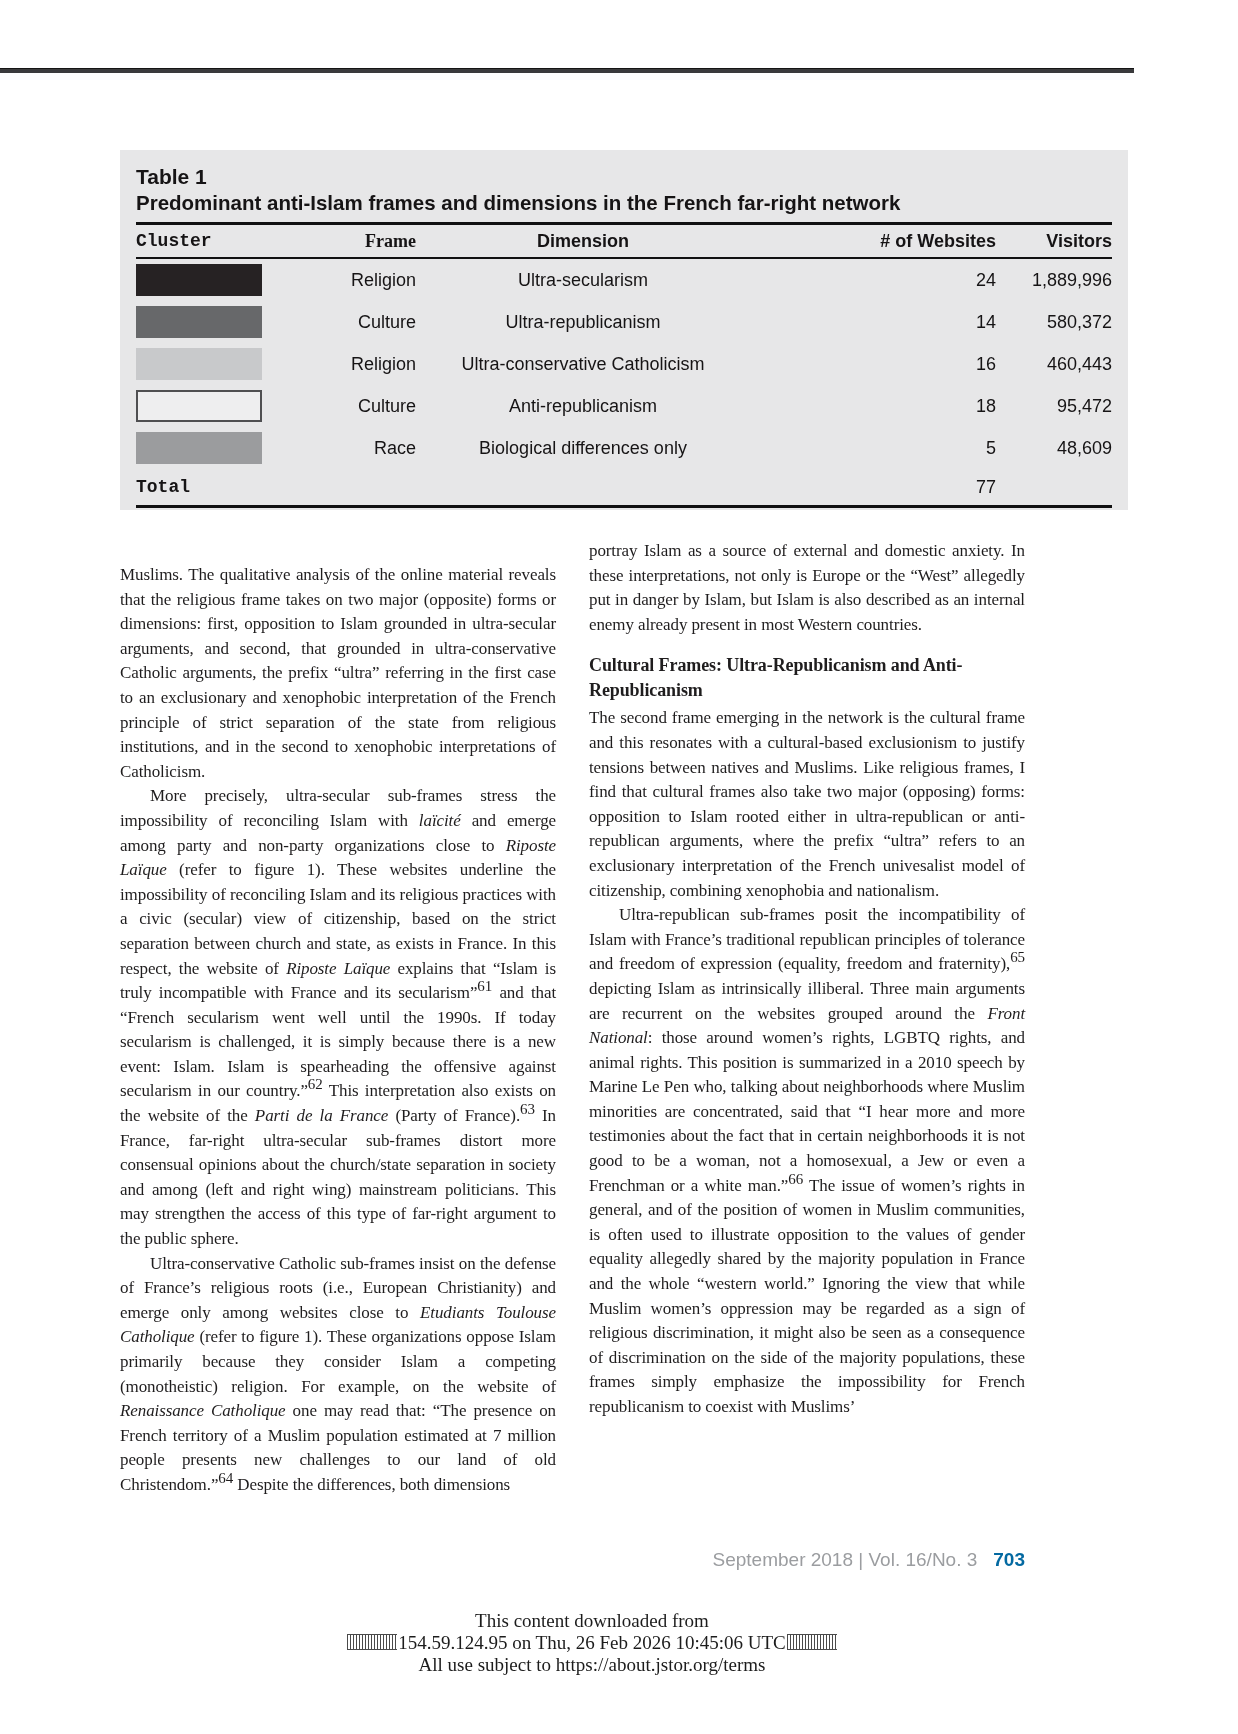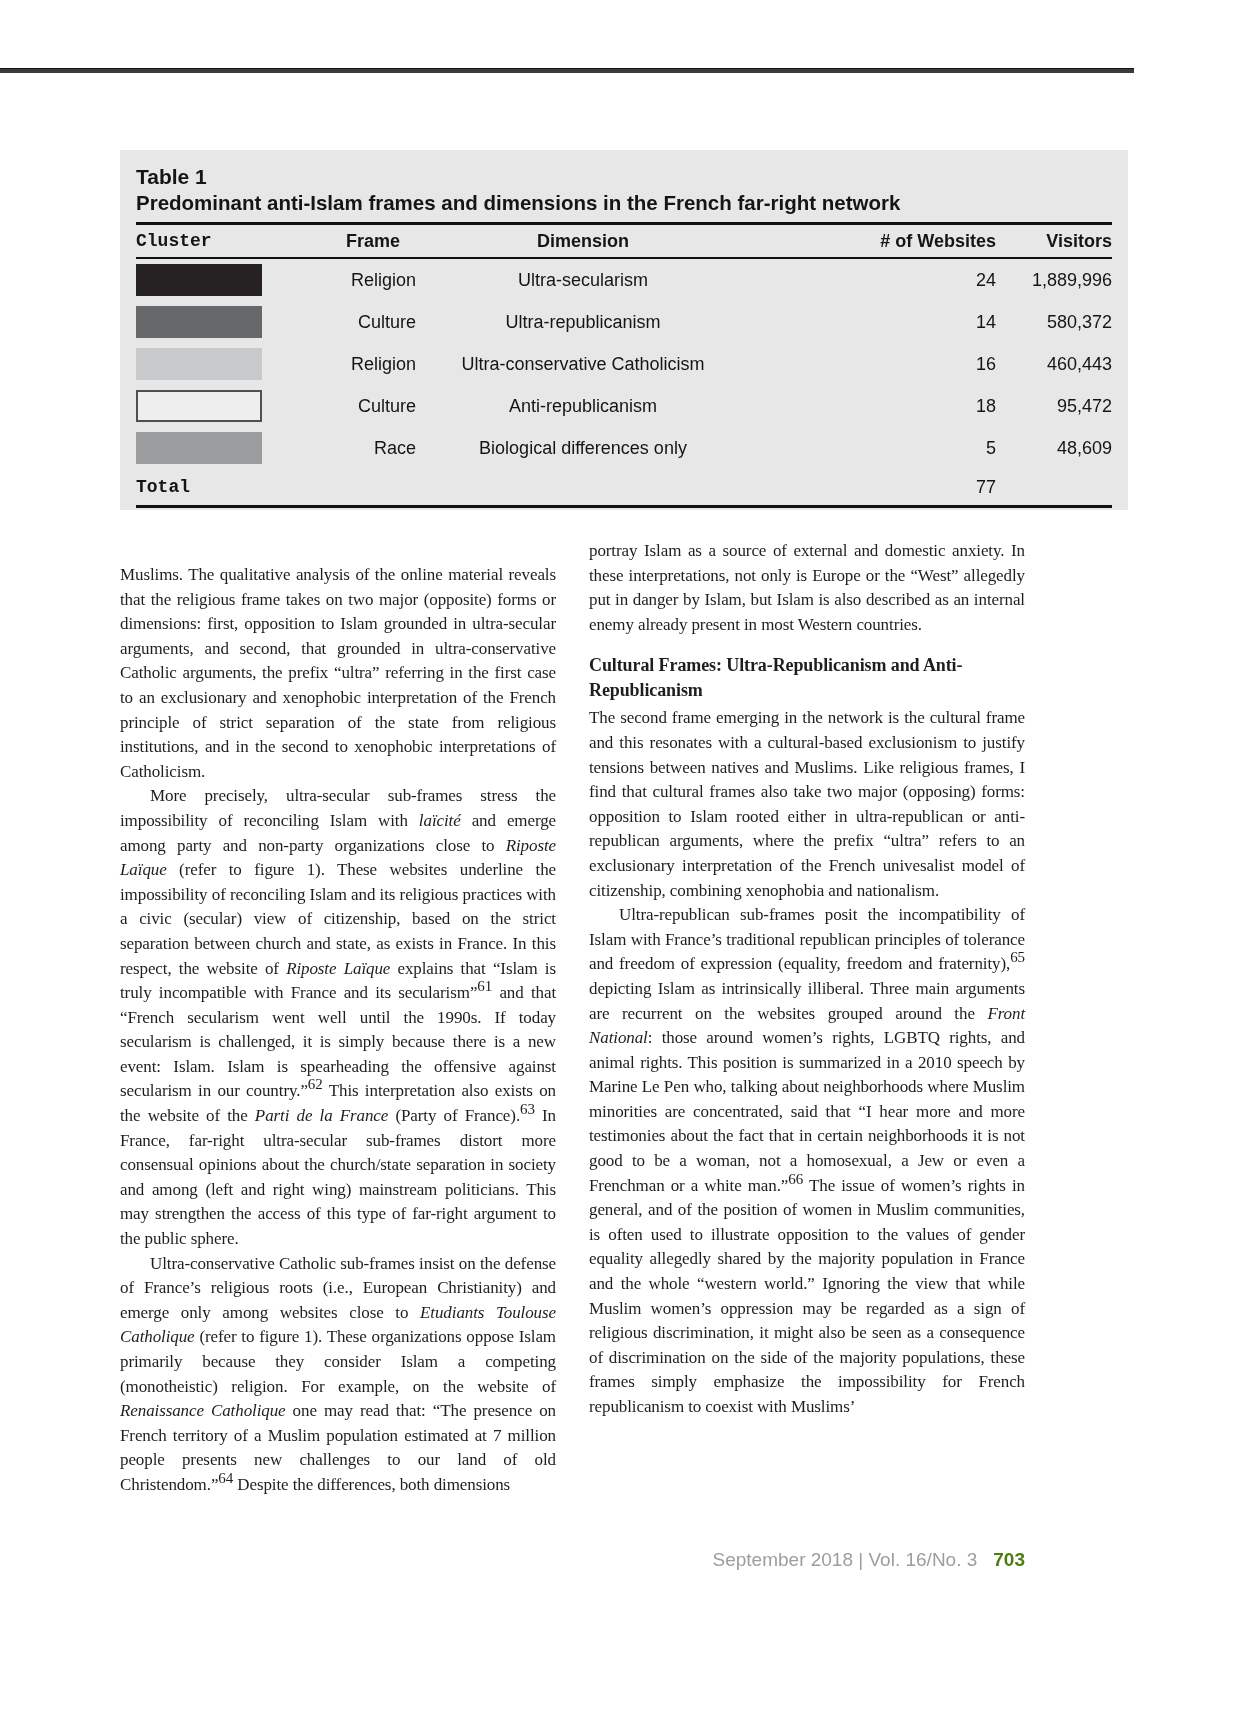"Frame" .hdr-frame { font-family: none -> Liberation Serif, serif; text-align: center -> right }
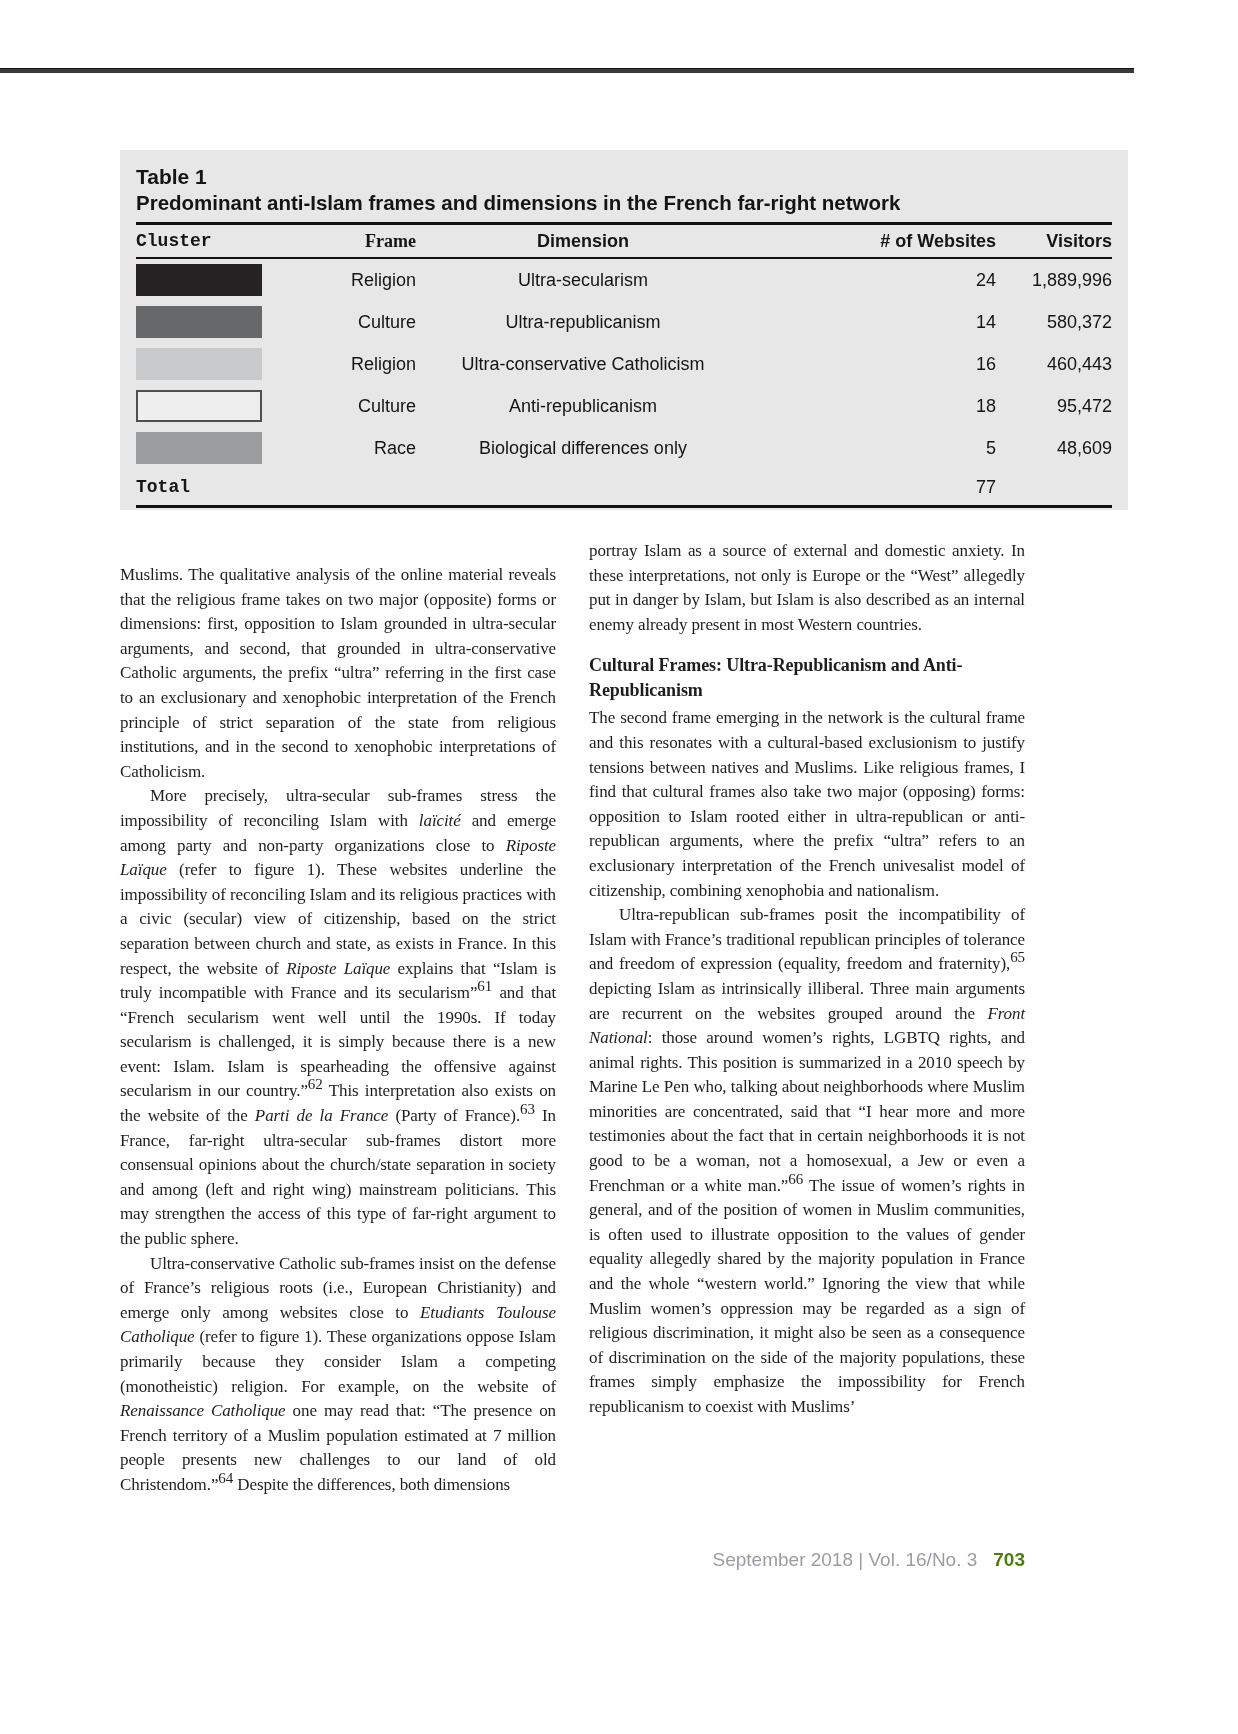"703" .page-footer .pageno { color: #4d7c0f -> #0369a1 }
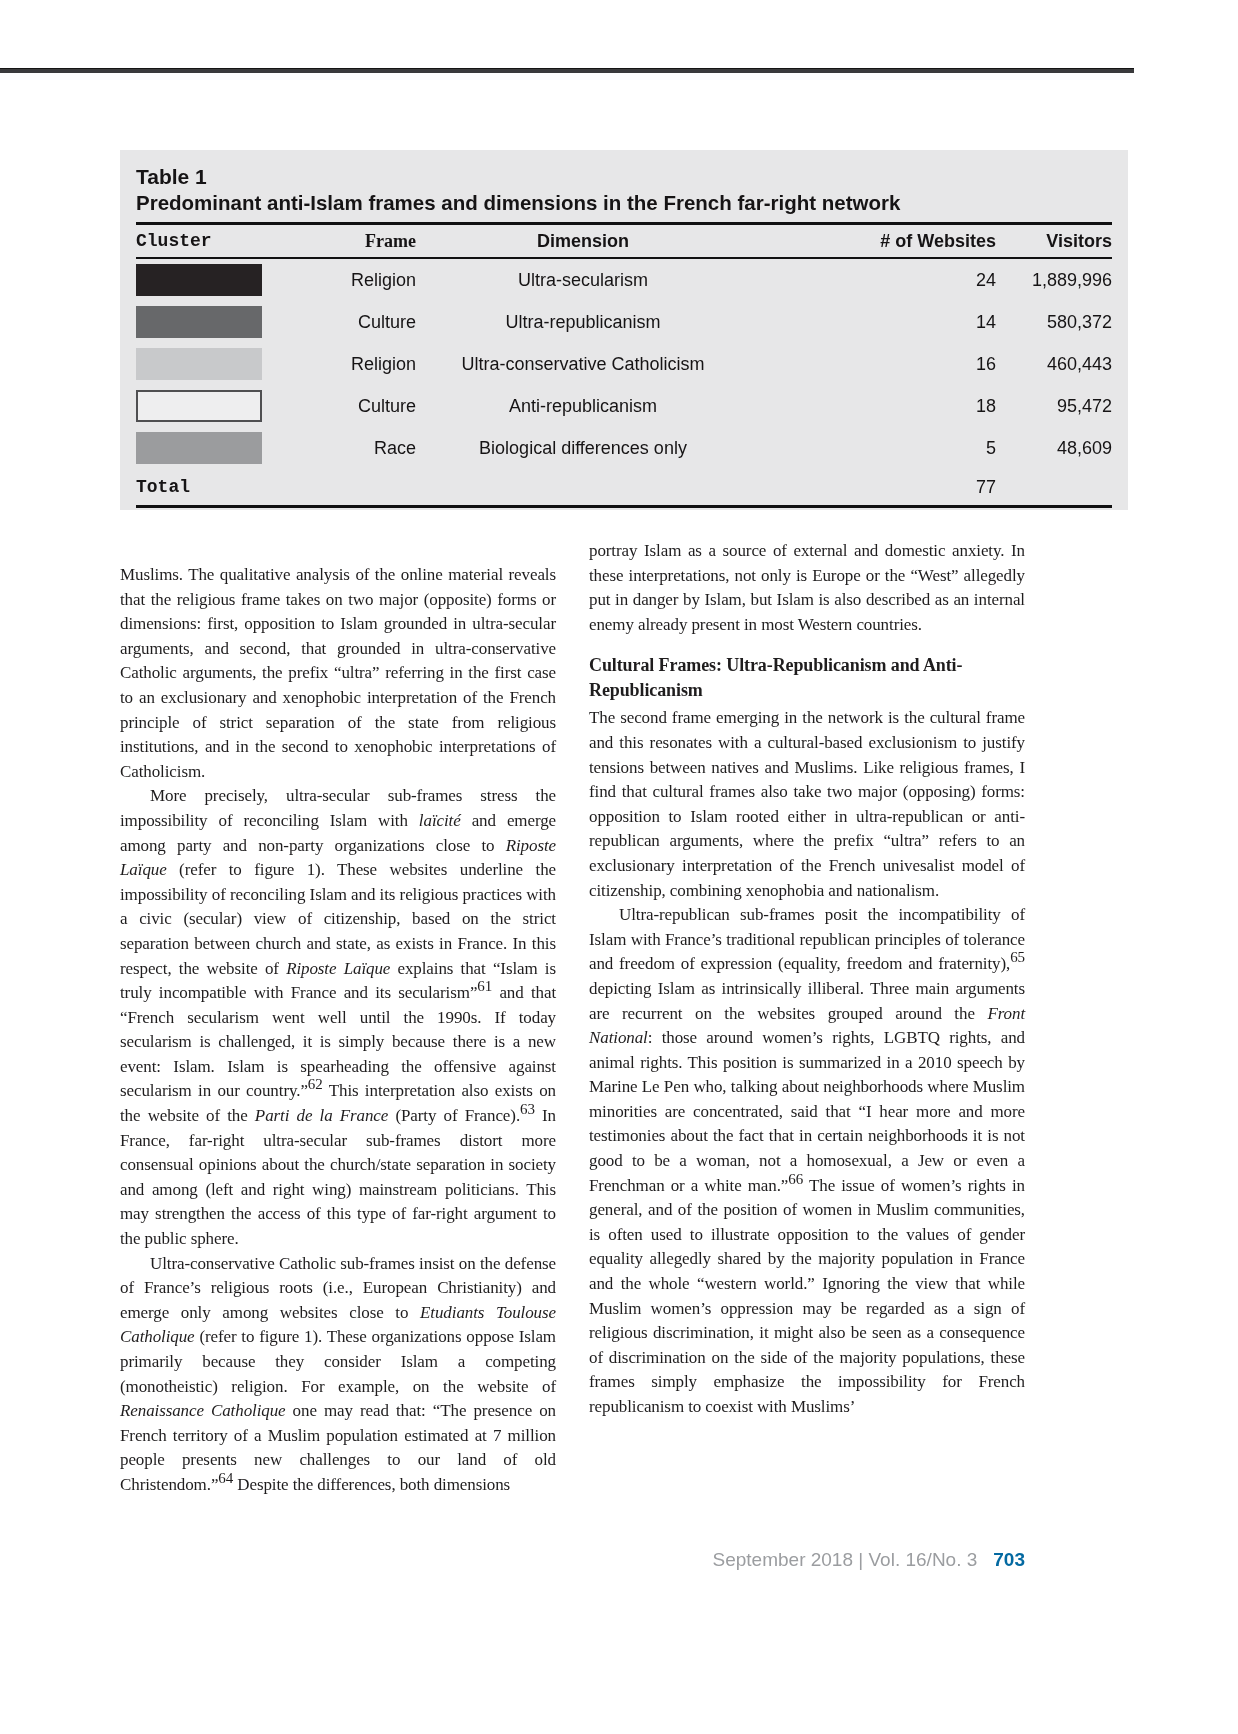"This content downloaded from" div.jstor { html: none -> <div> <div>This content downloaded from</div> <div><span></span><span>154.59.124.95 on Thu, 26 Feb 2026 10:45:06 UTC</span><span></span></div> <div>All use subject to https://about.jstor.org/terms</div> </div> }
